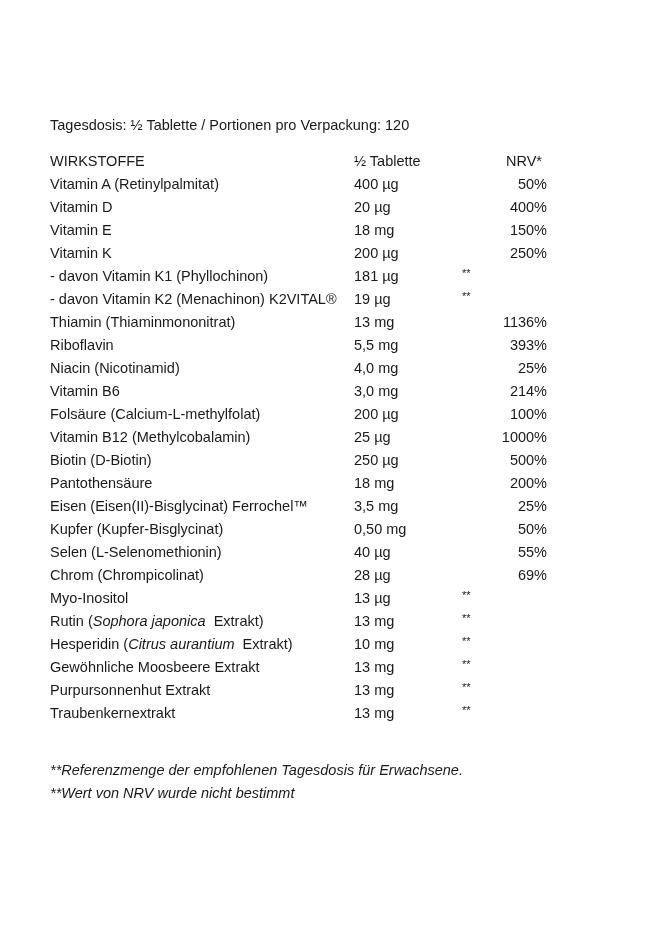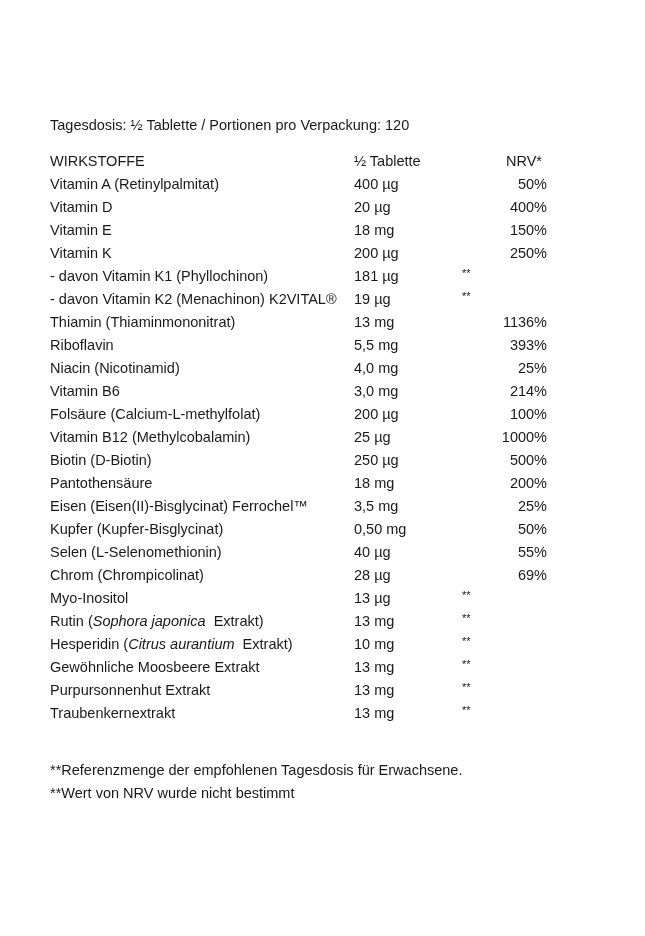"**Referenzmenge der empfohlenen" .foot { font-style: none -> italic }
